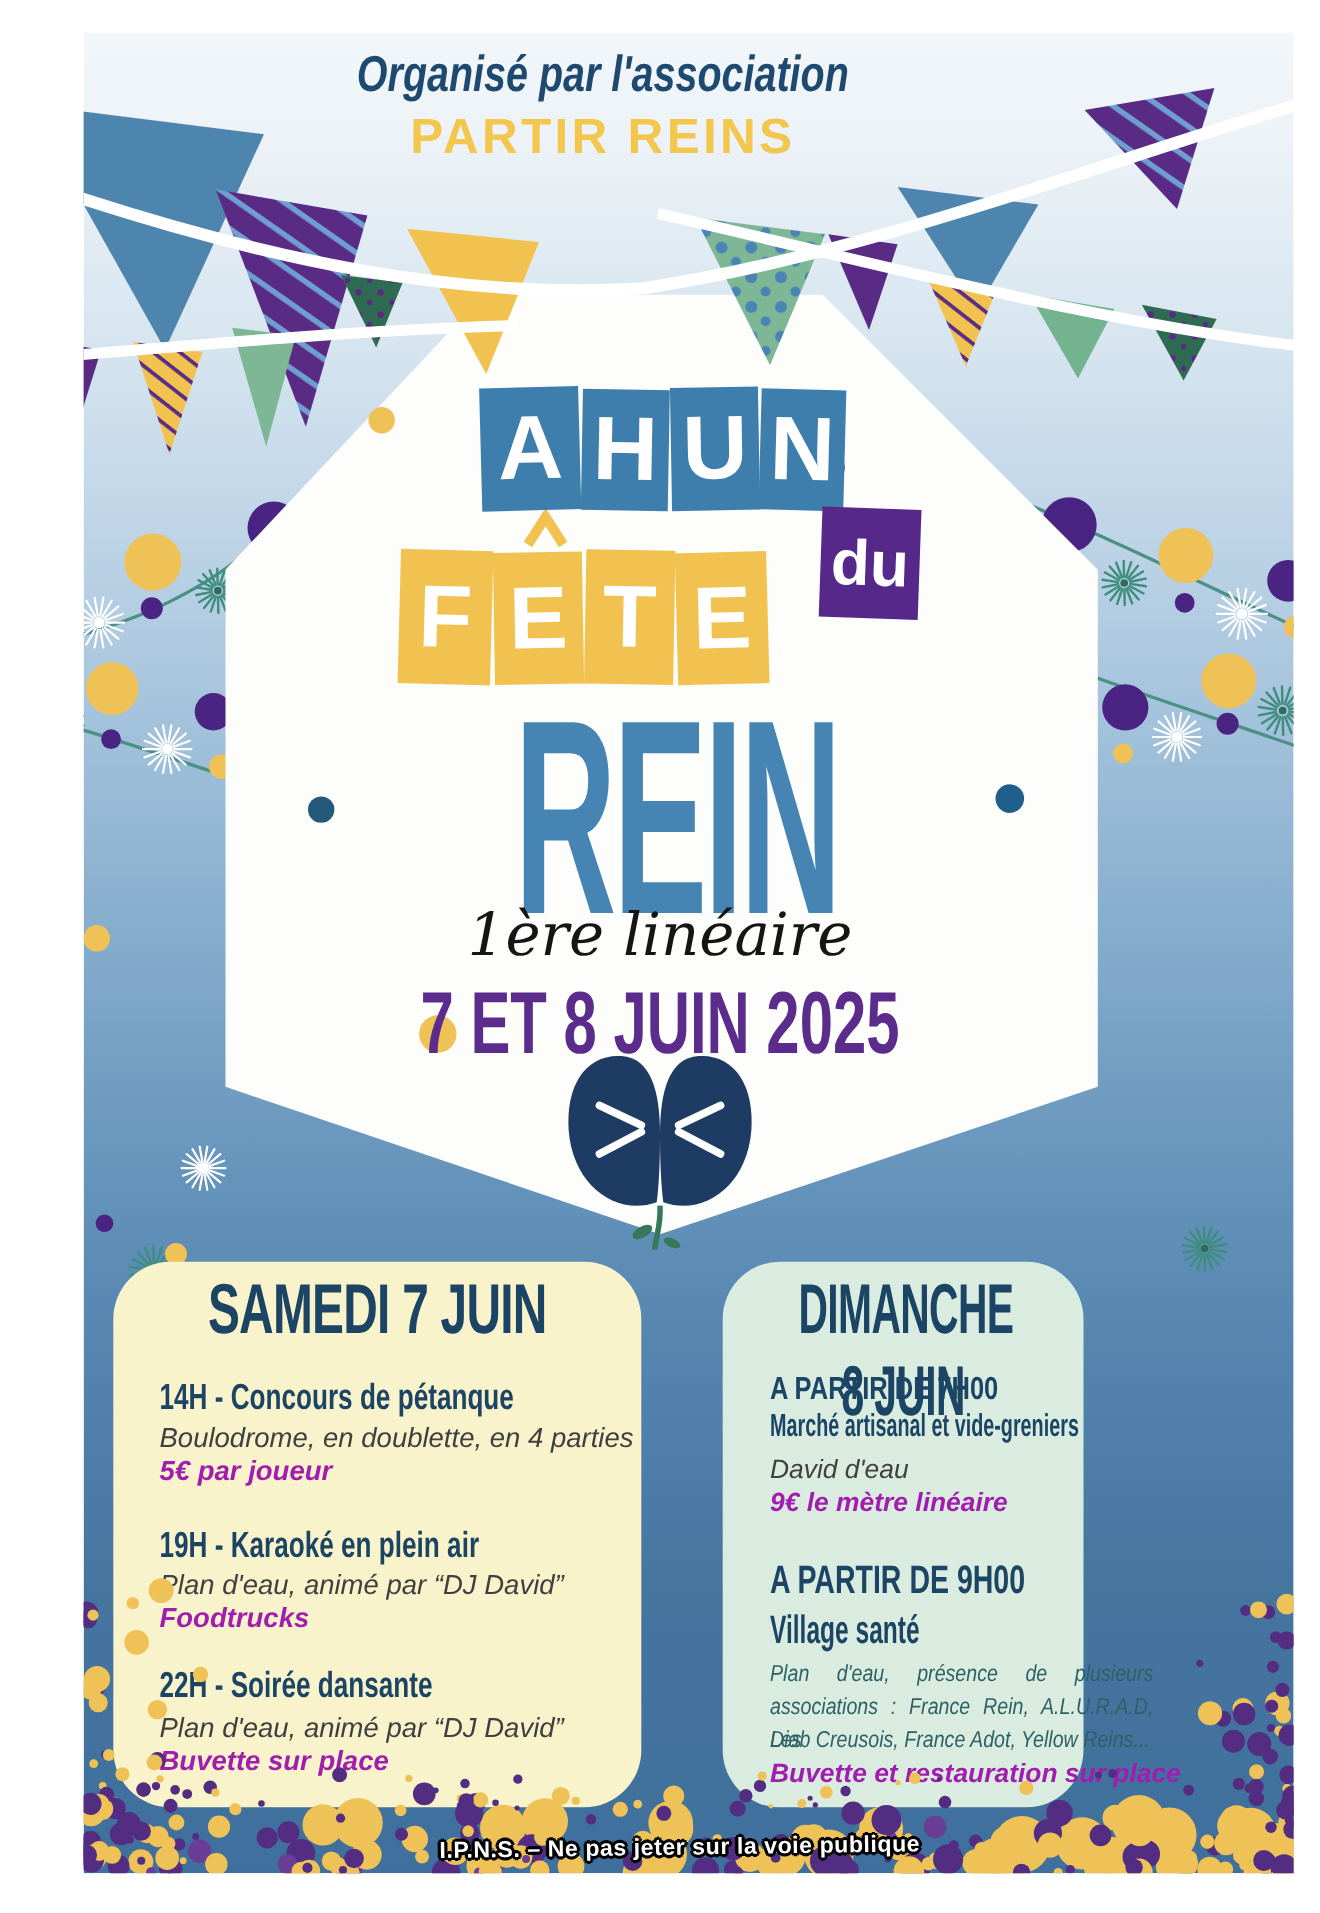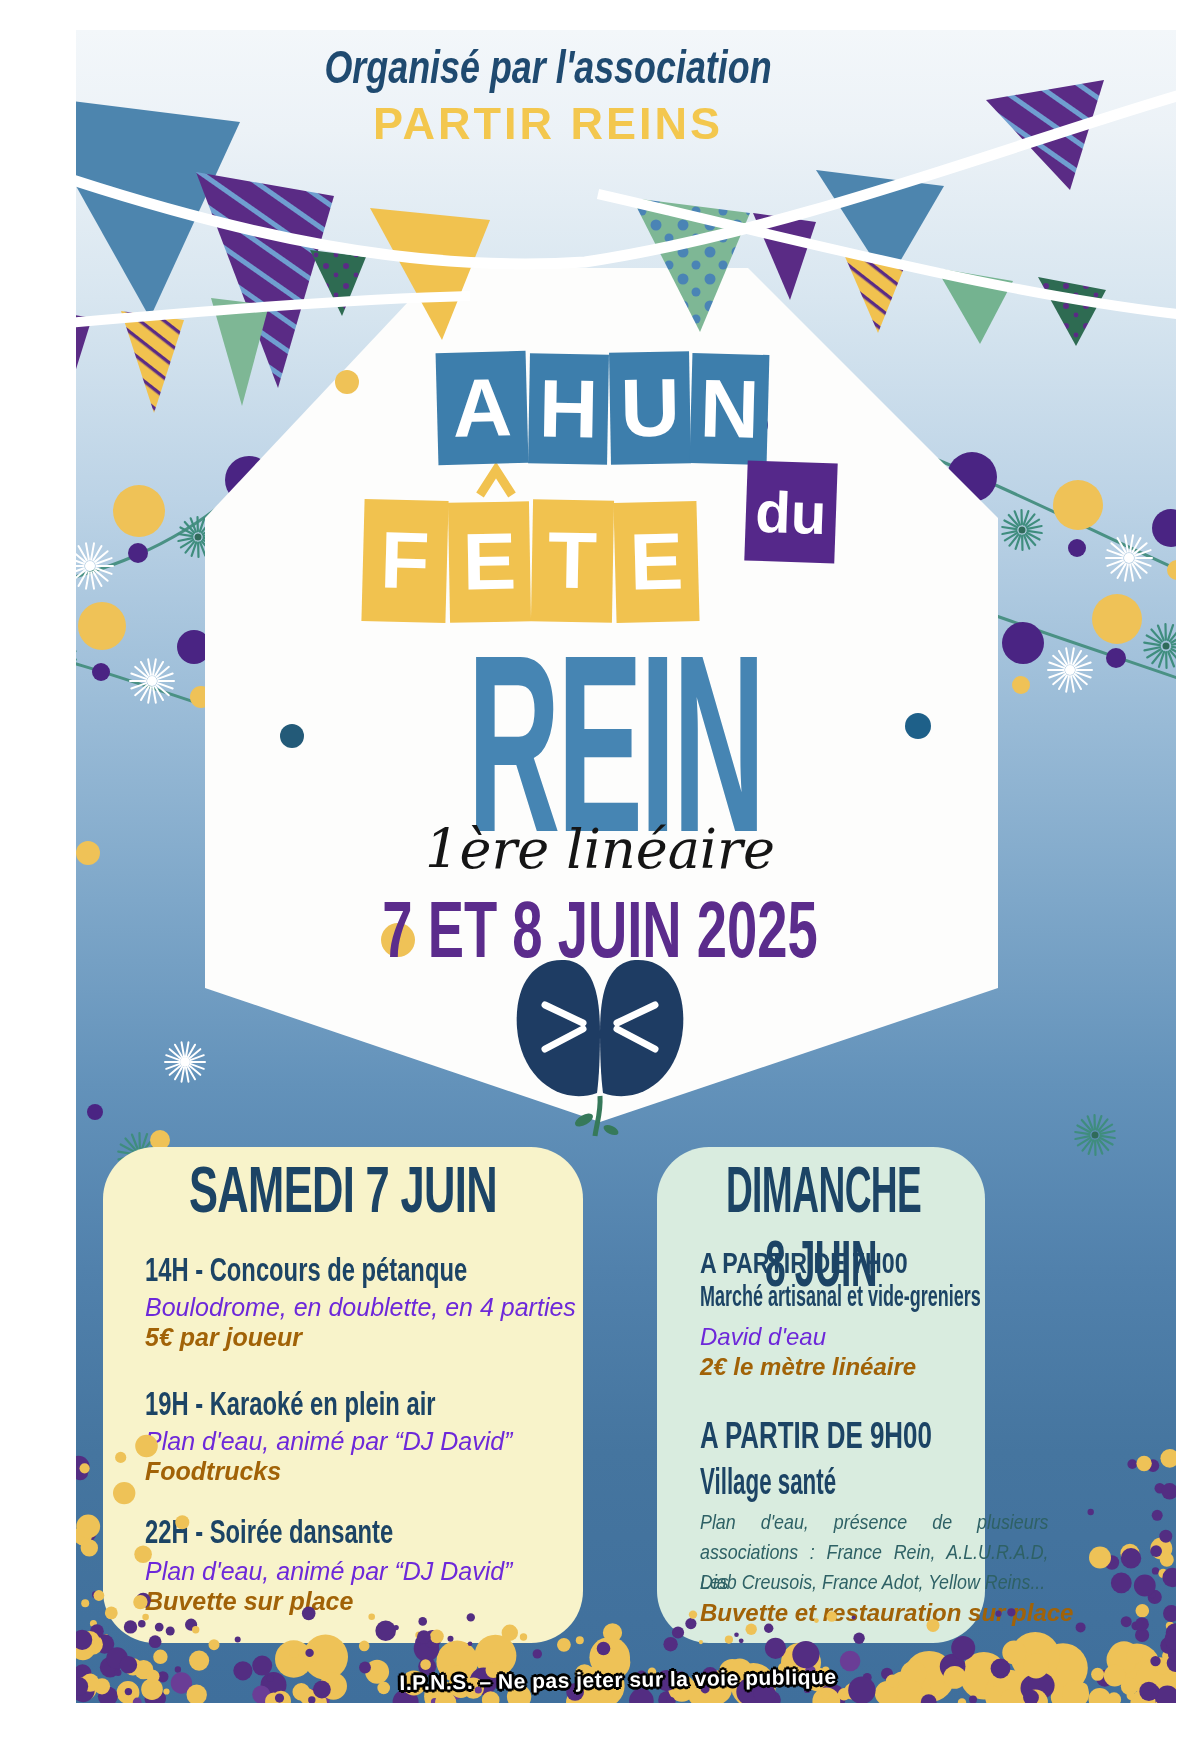"Boulodrome, en doublette, en 4" .dt { color: #6d28d9 -> #404040 }
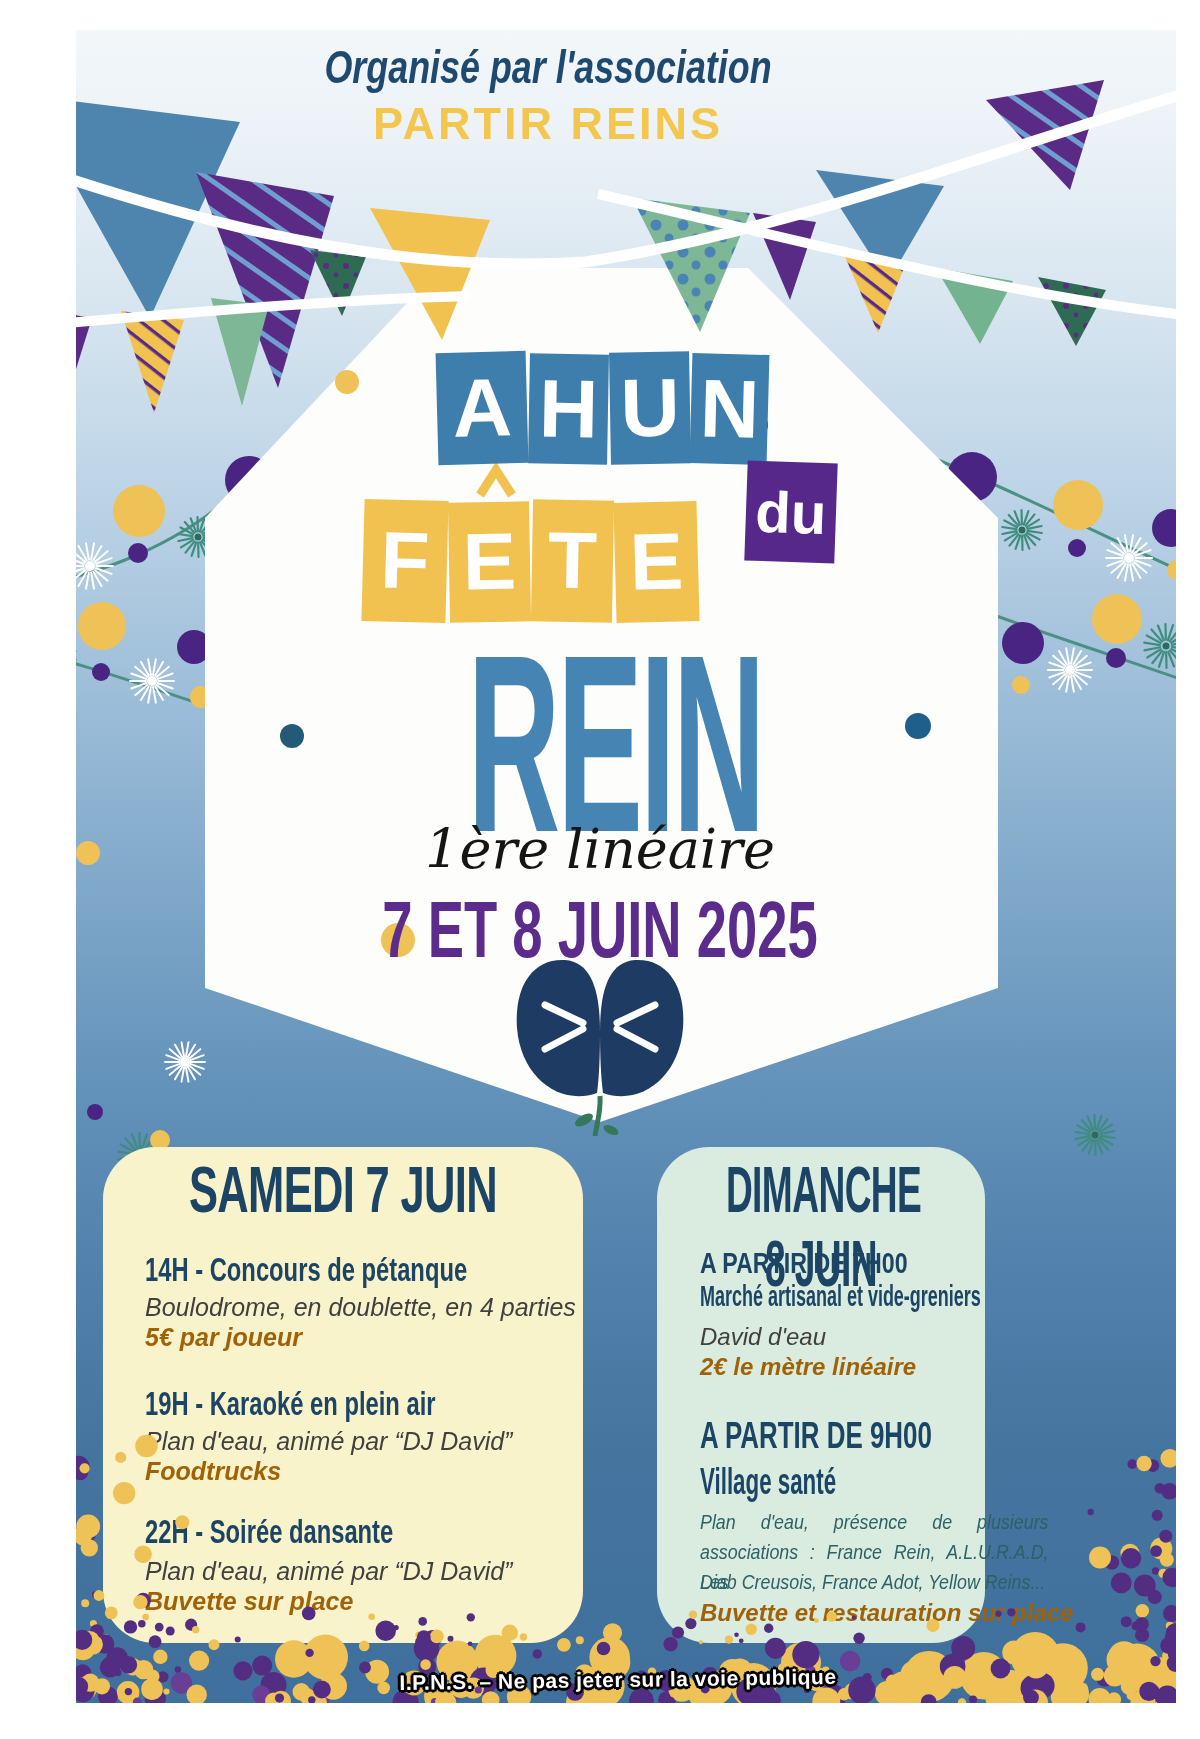"5€ par joueur" .nt { color: #a16207 -> #a21caf }
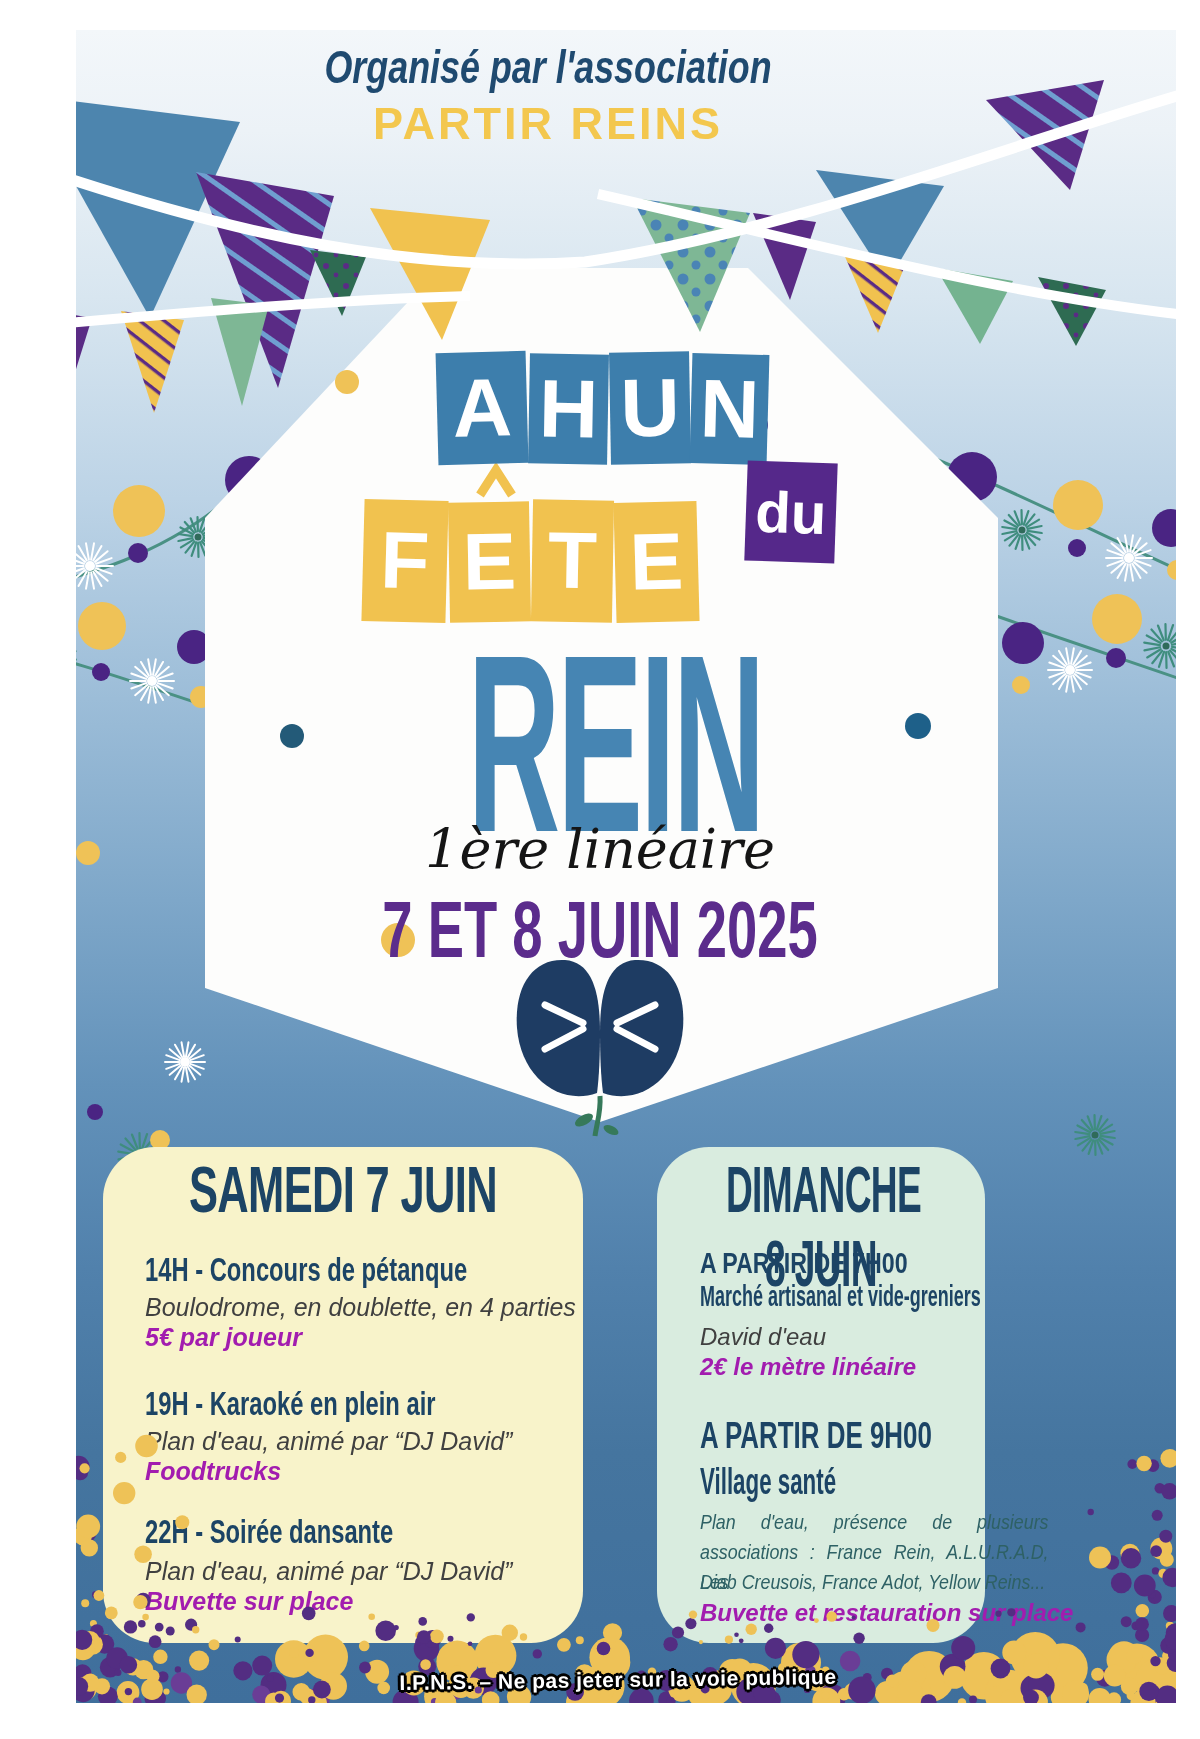"2€ le mètre linéaire" div.nt { text: 2€ -> 9€ }
